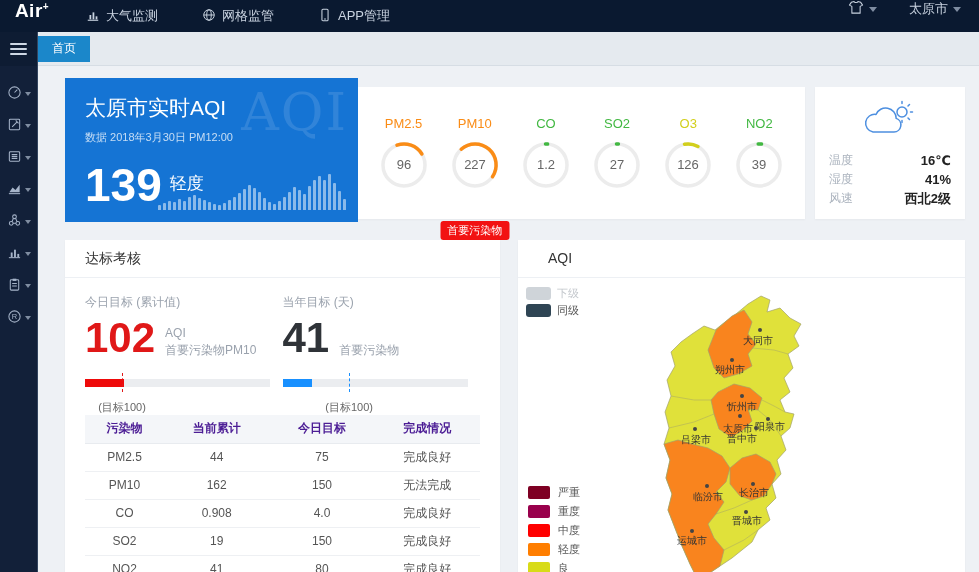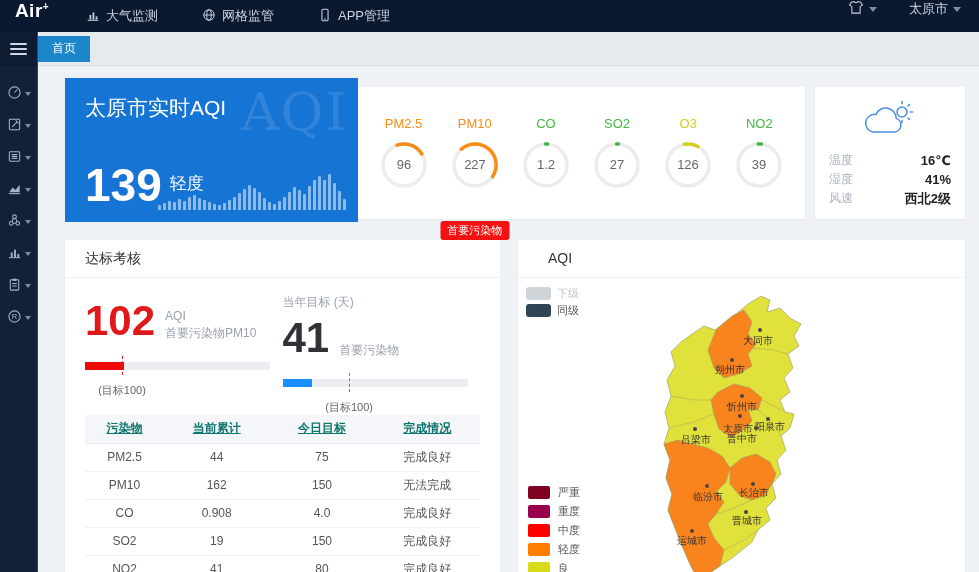"数据 2018年3月30日 PM12:00" div.subtitle { html: none -> <div>数据 2018年3月30日 PM12:00</div> }
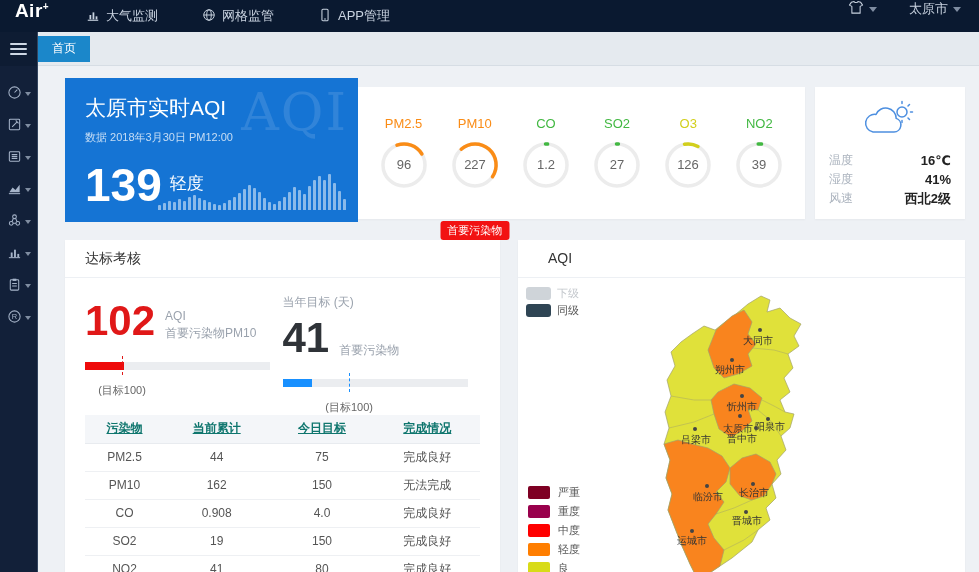"今日目标 (累计值)" div.m-label { html: none -> <div>今日目标 (累计值)</div> }
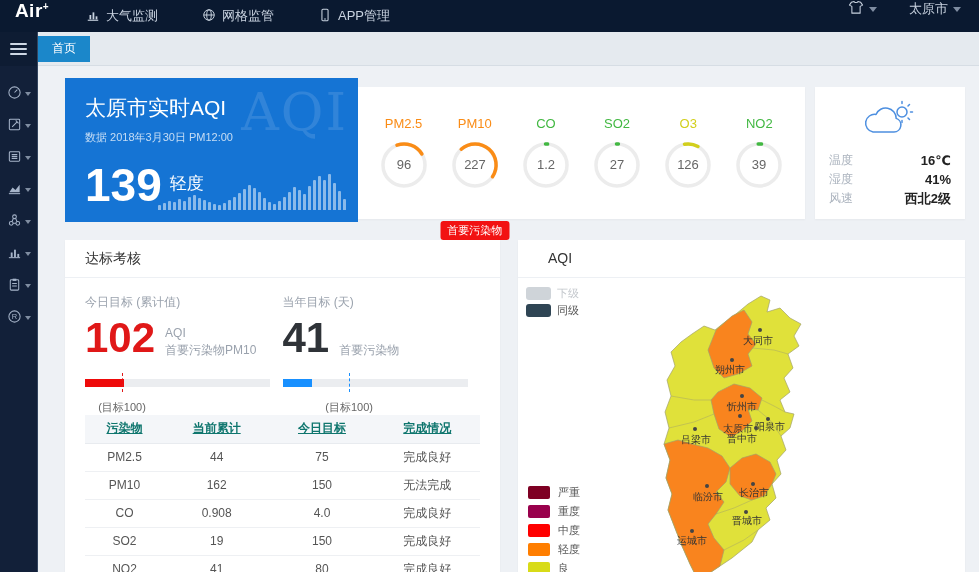"污染物" table.pol th { color: #0f766e -> #4c1d95; text-decoration: underline -> none }
